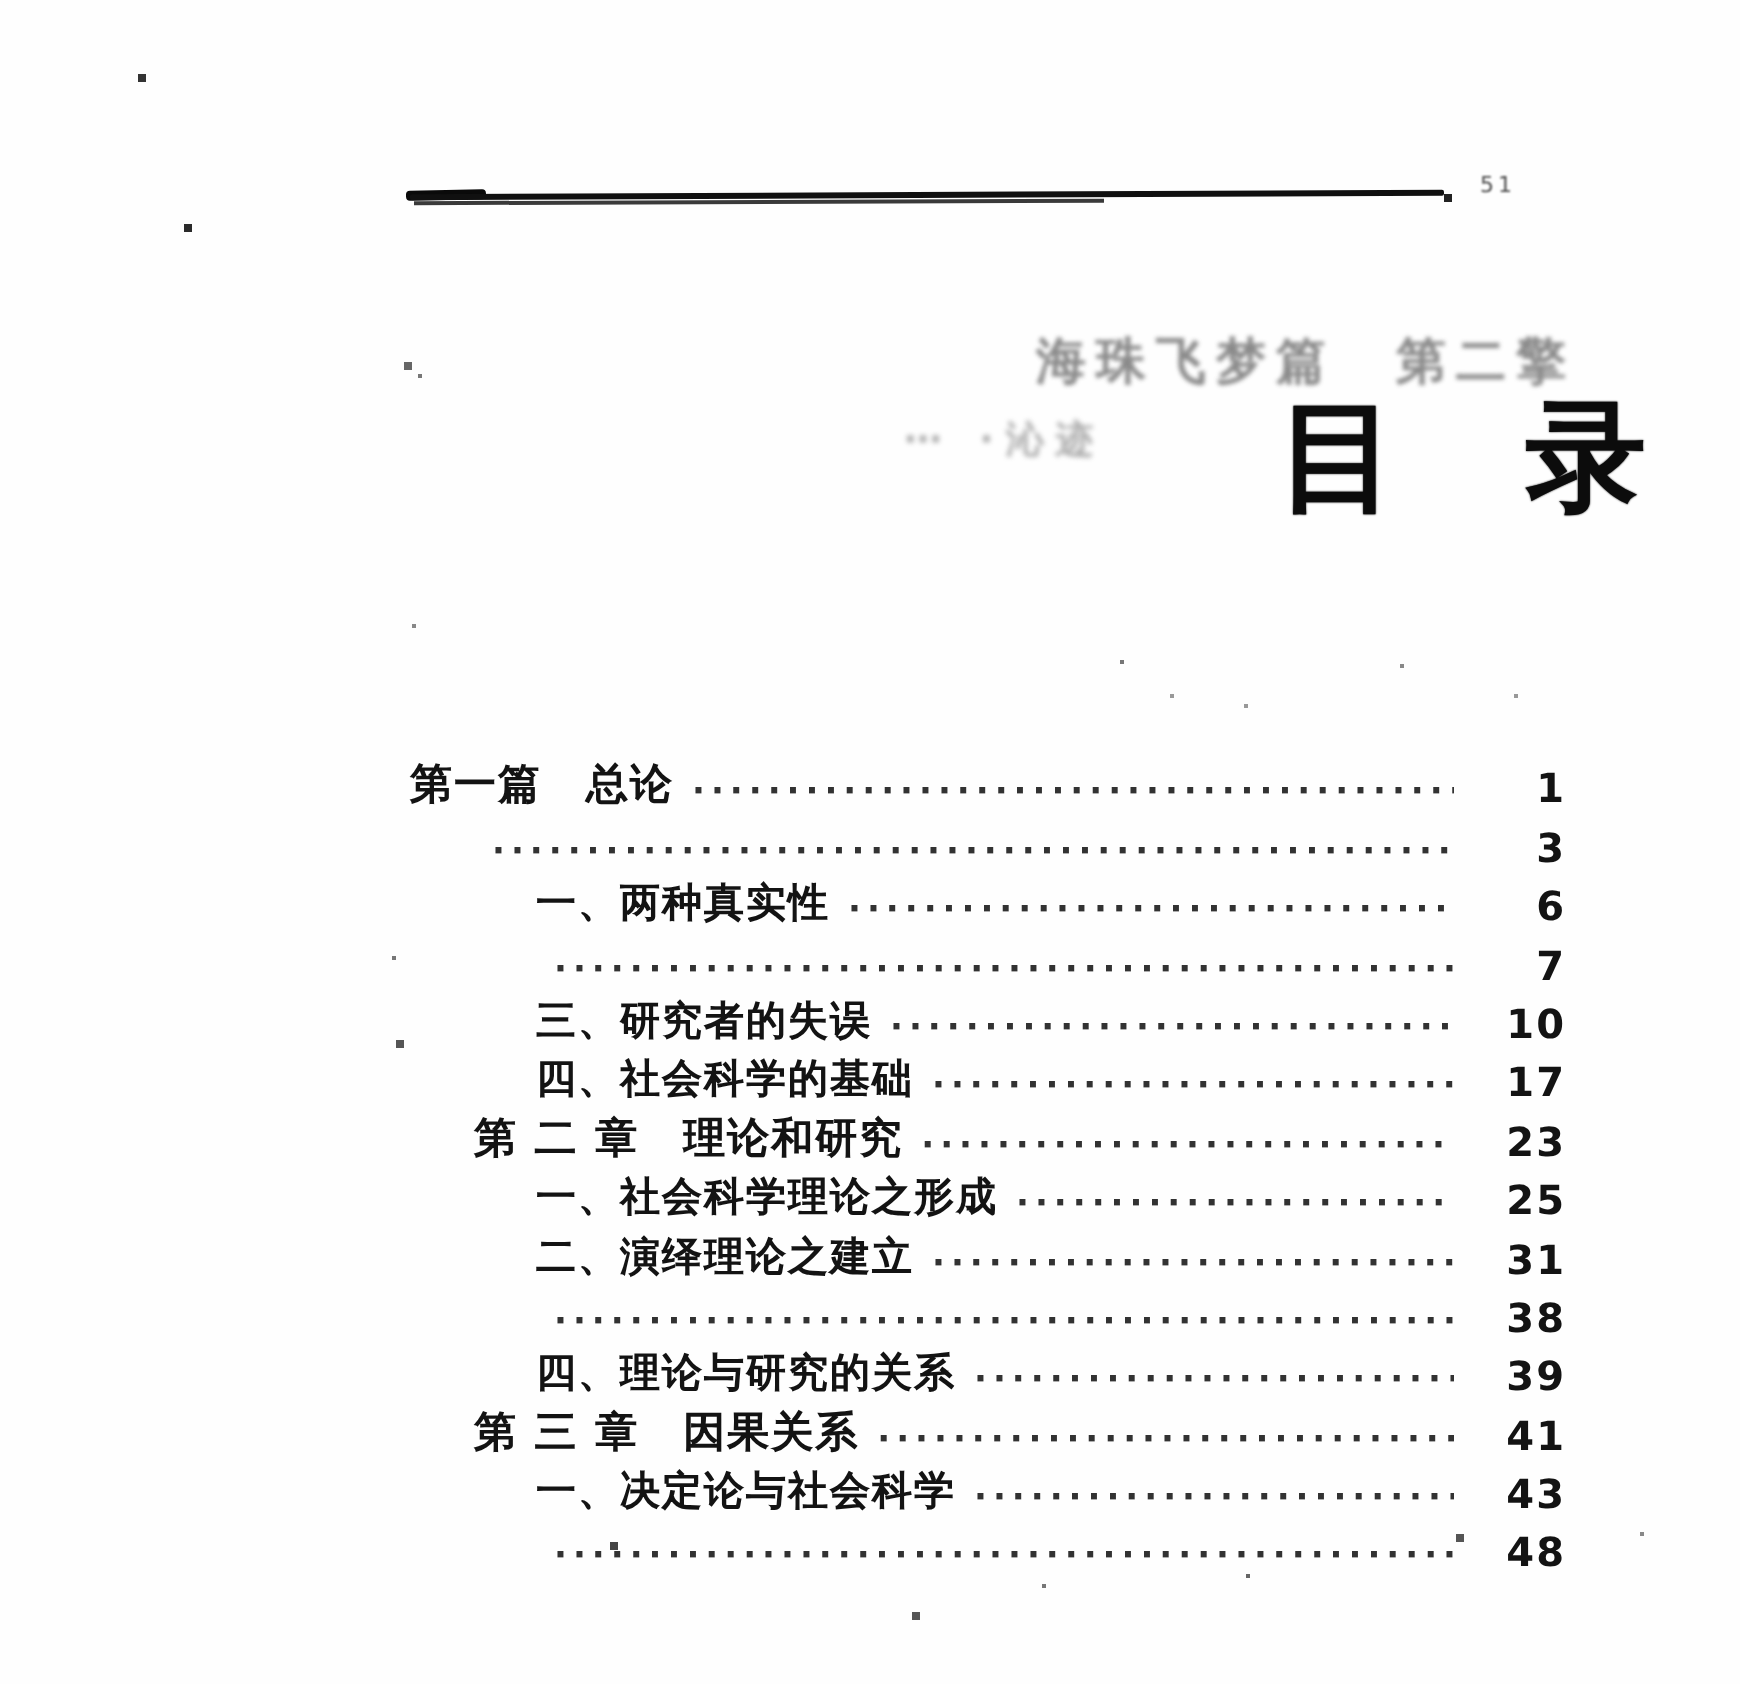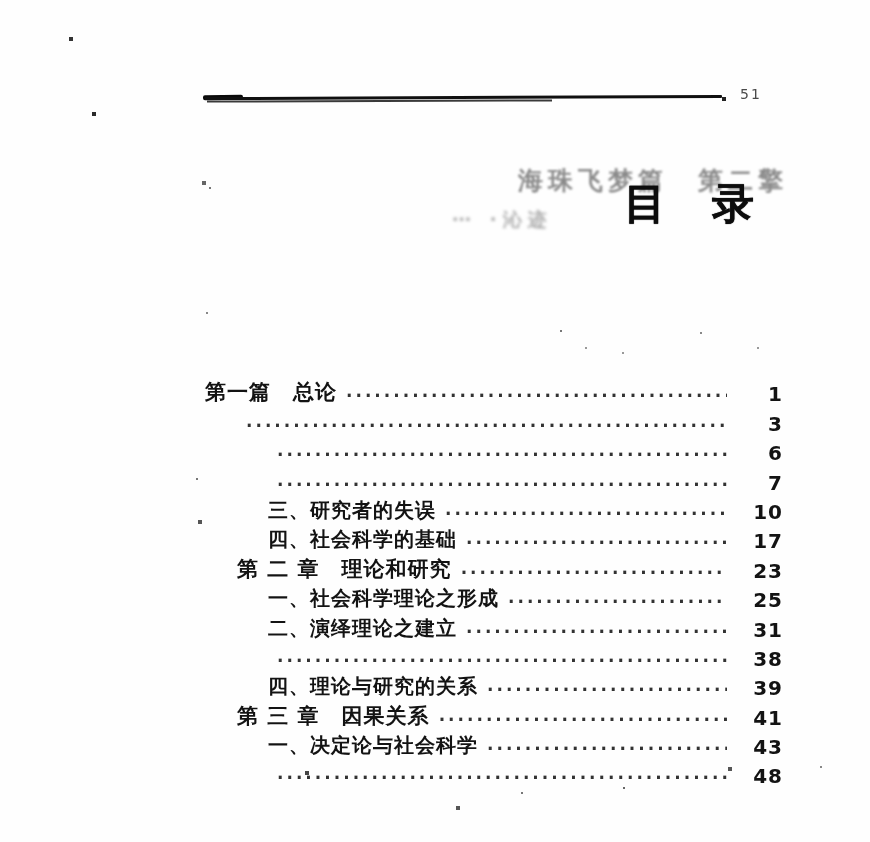"51" .corner-mark { font-size: 14px -> 11px }
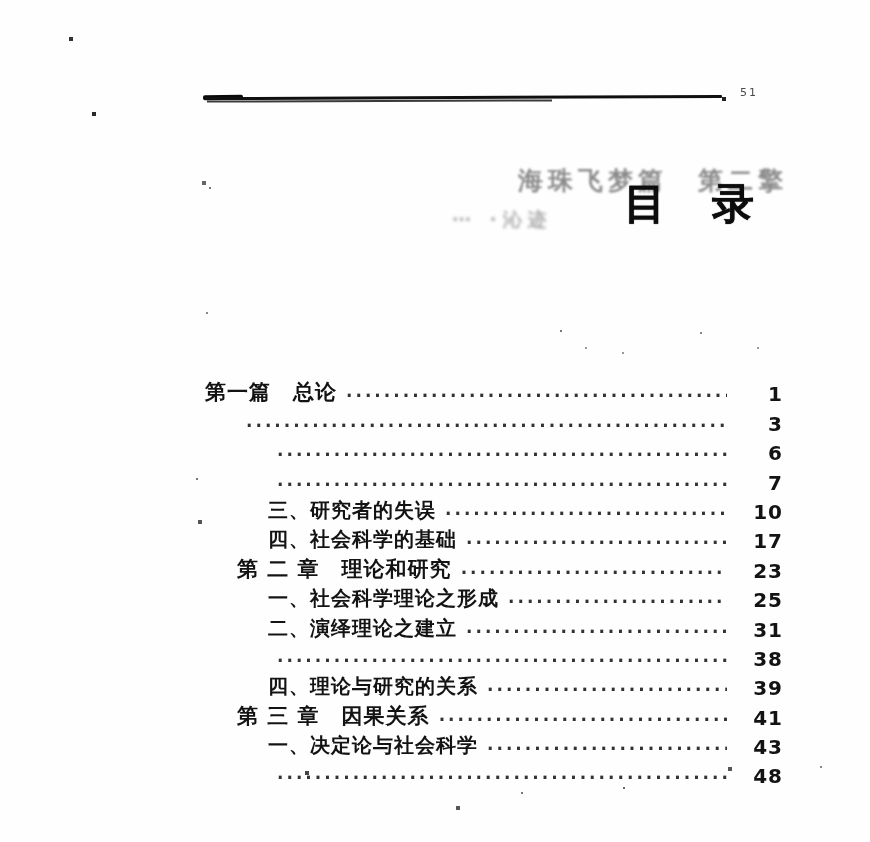"目 录" .title { font-size: 42px -> 60px; margin: 0 -> 15px }
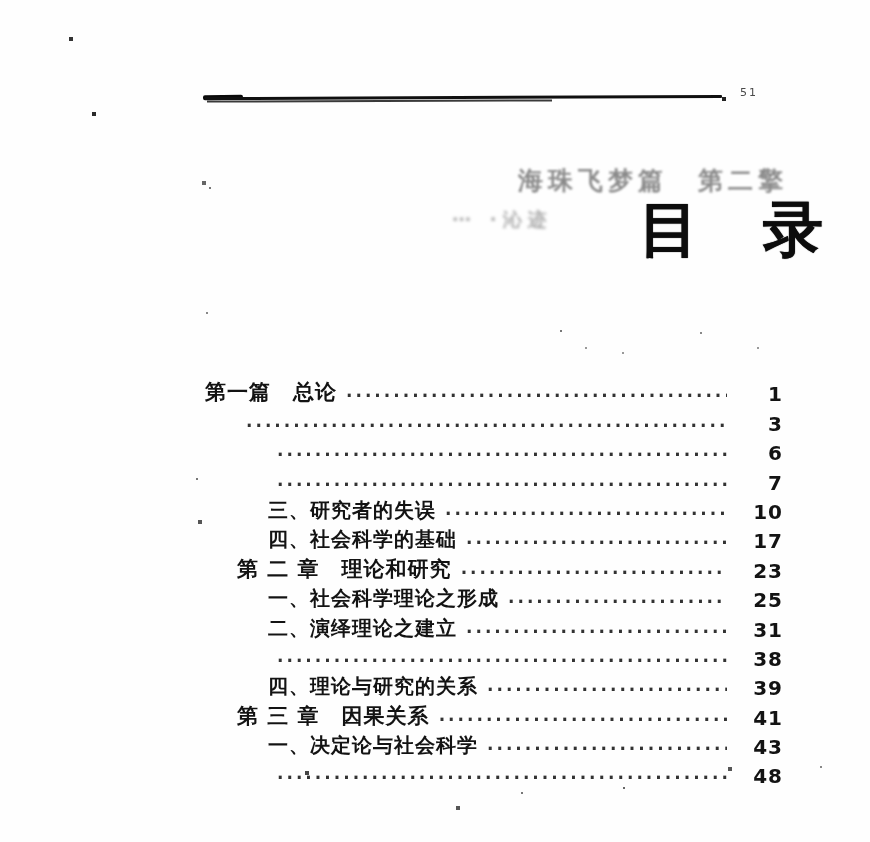"一、两种真实性" span.toc-label { html: none -> <span>一、两种真实性</span> }
